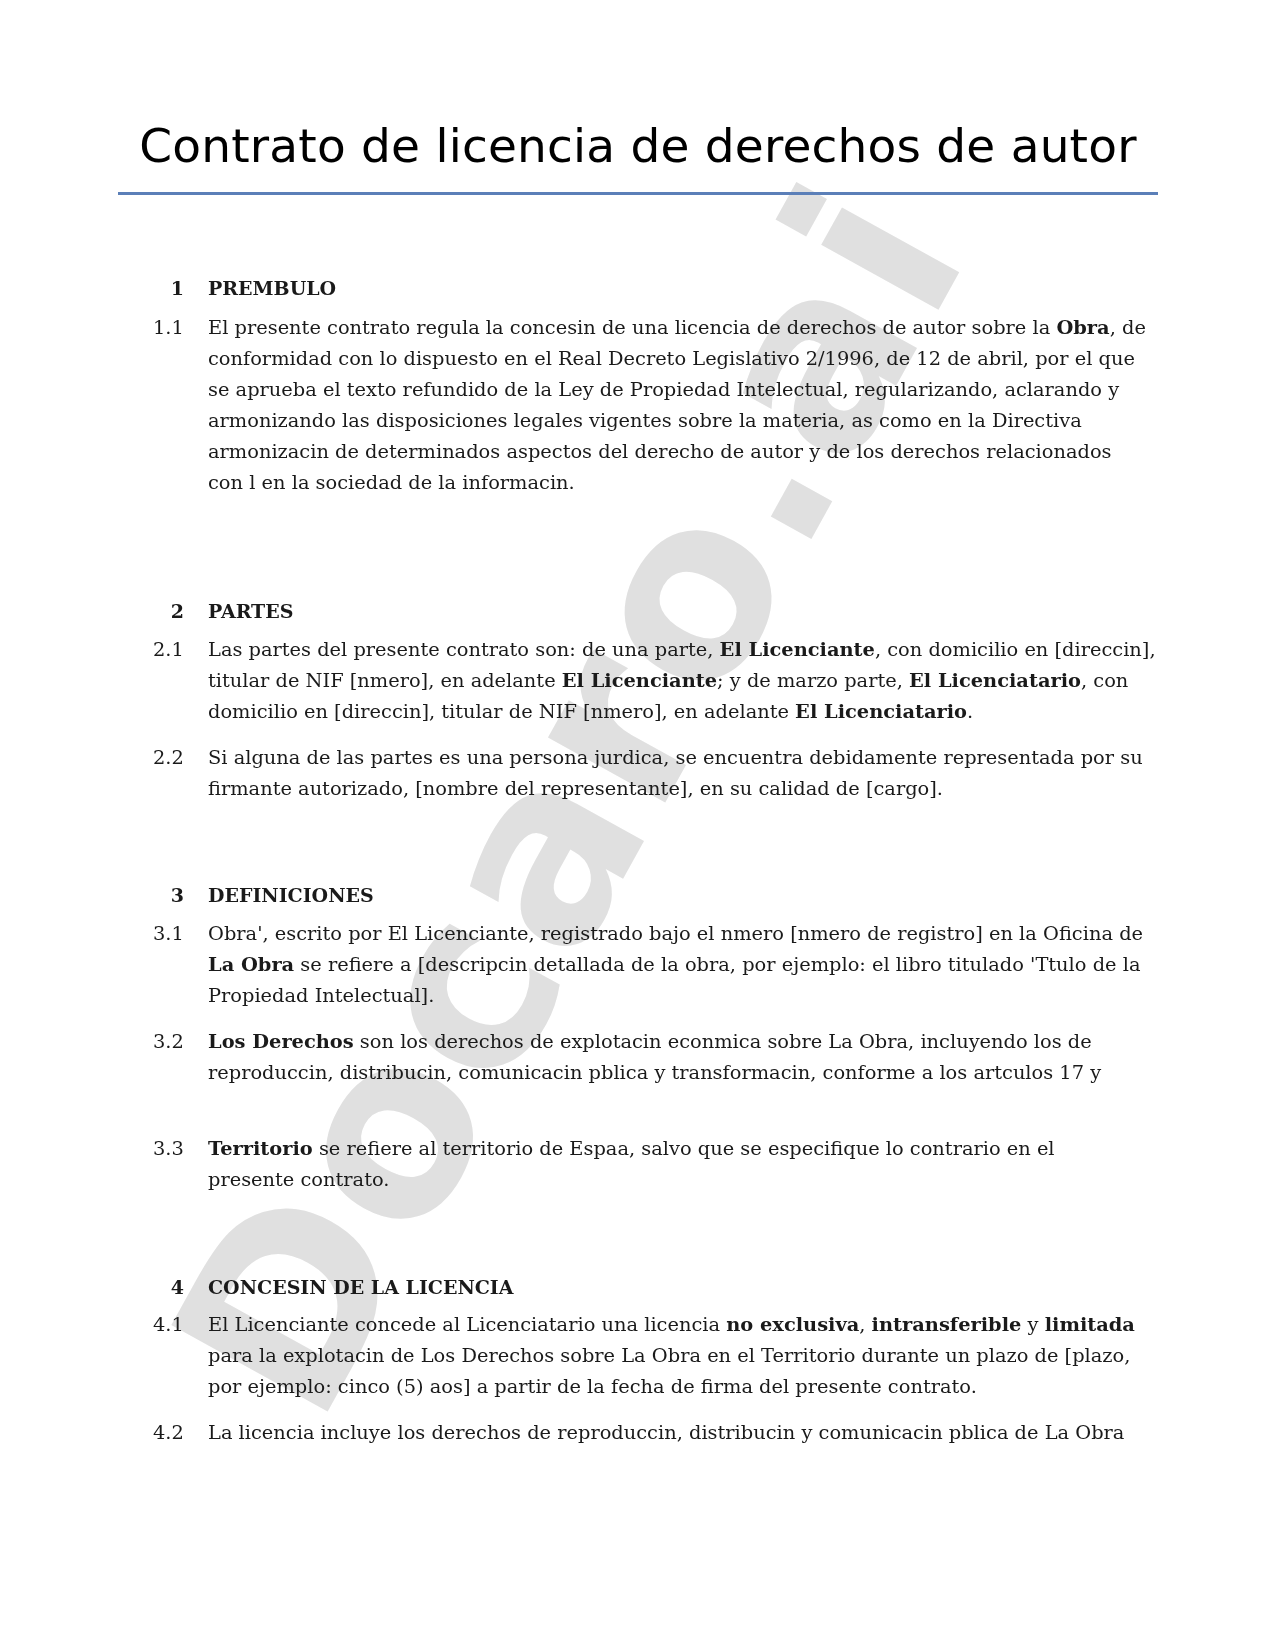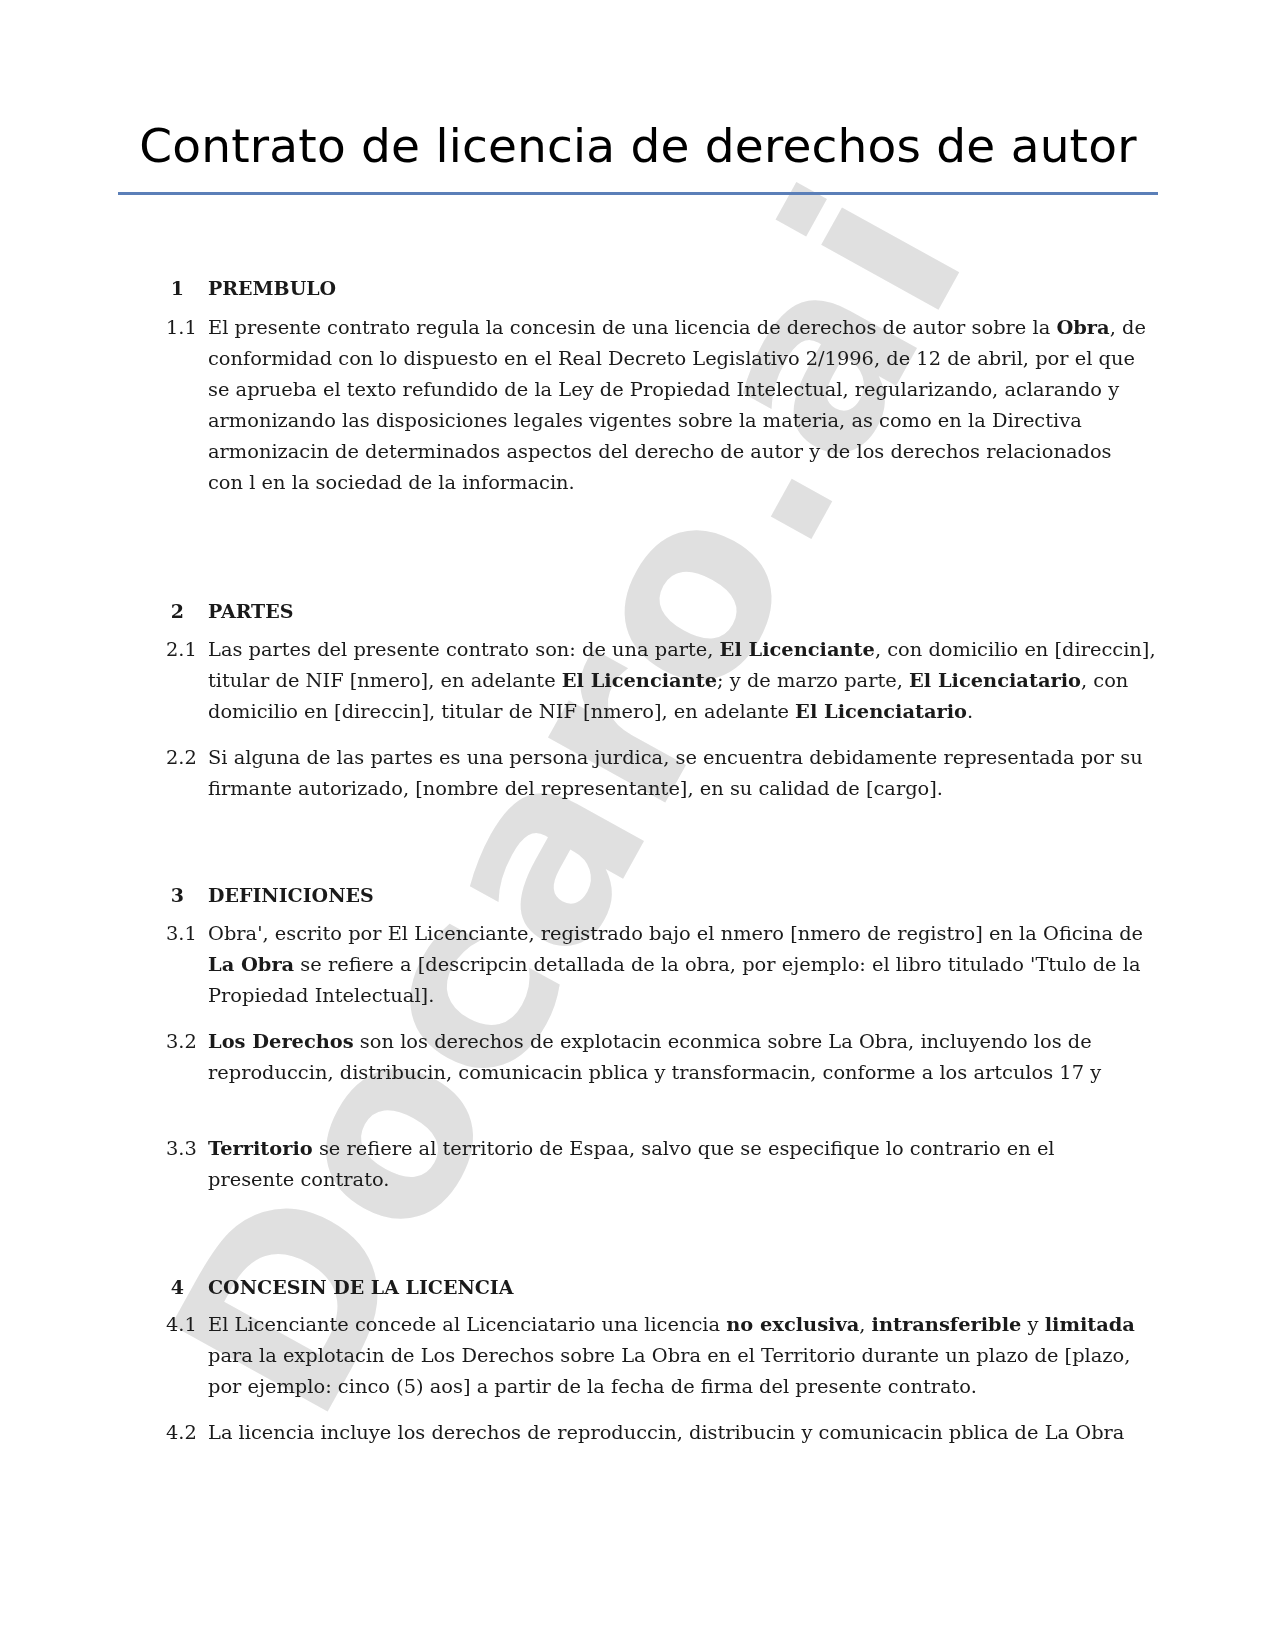"1.1" .clause .num { left: 166px -> 153px }
